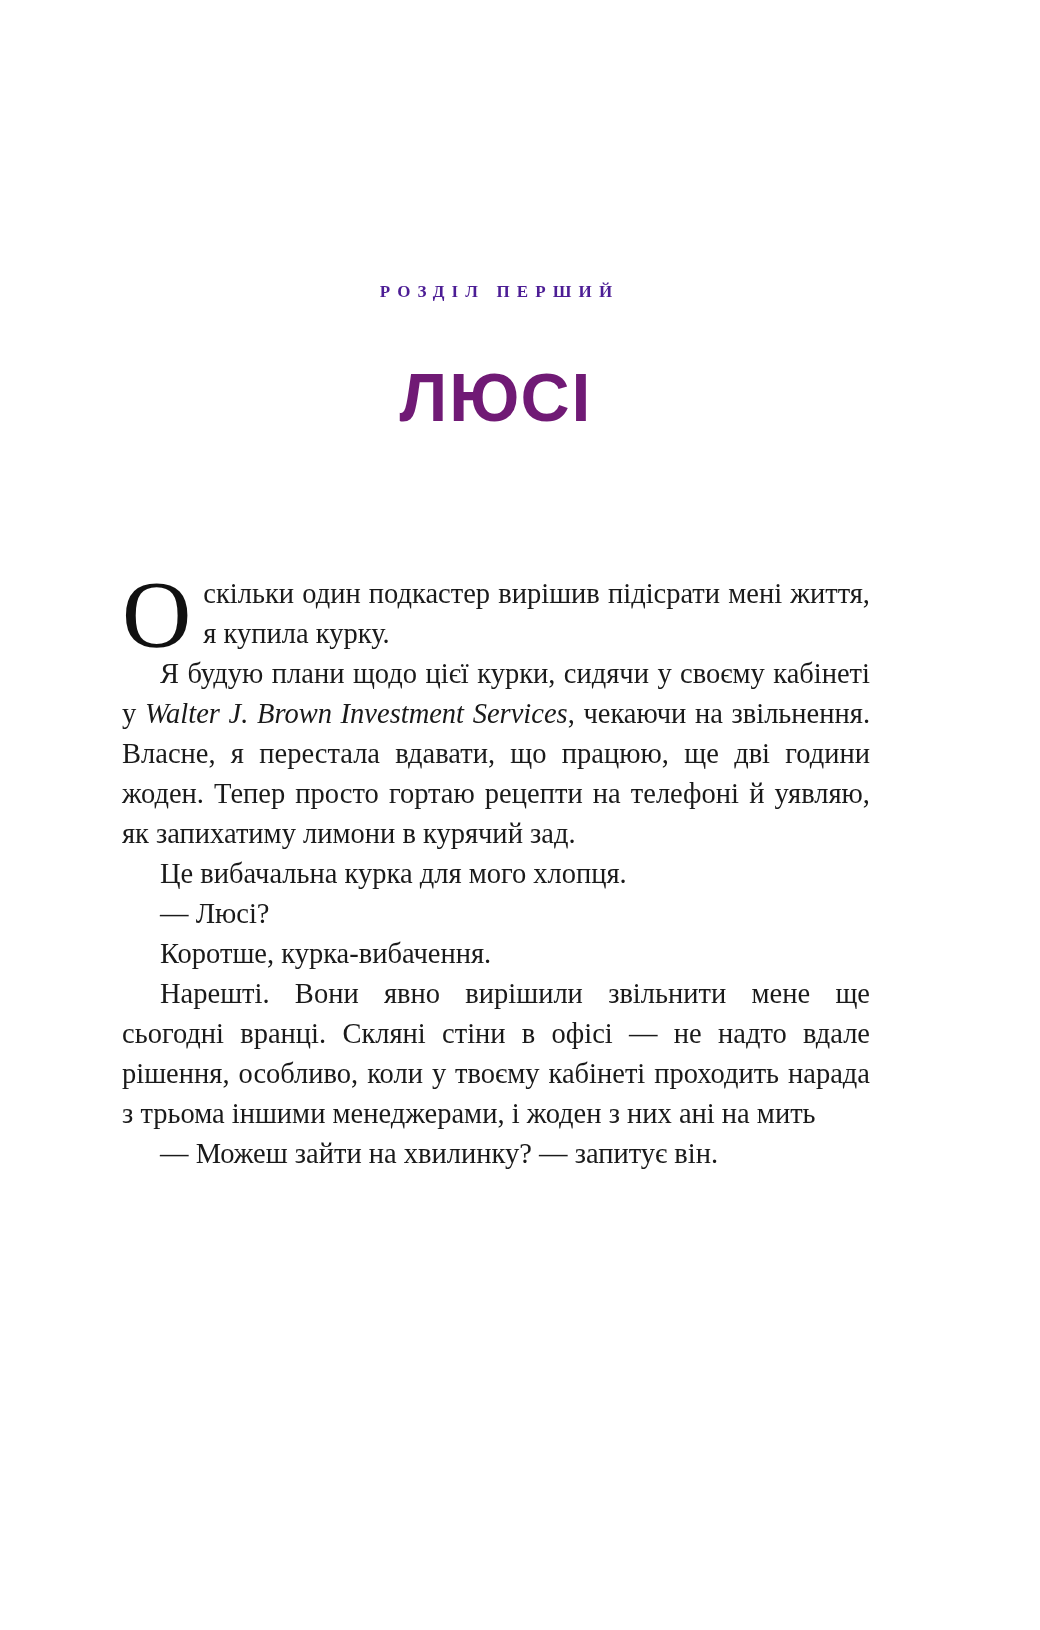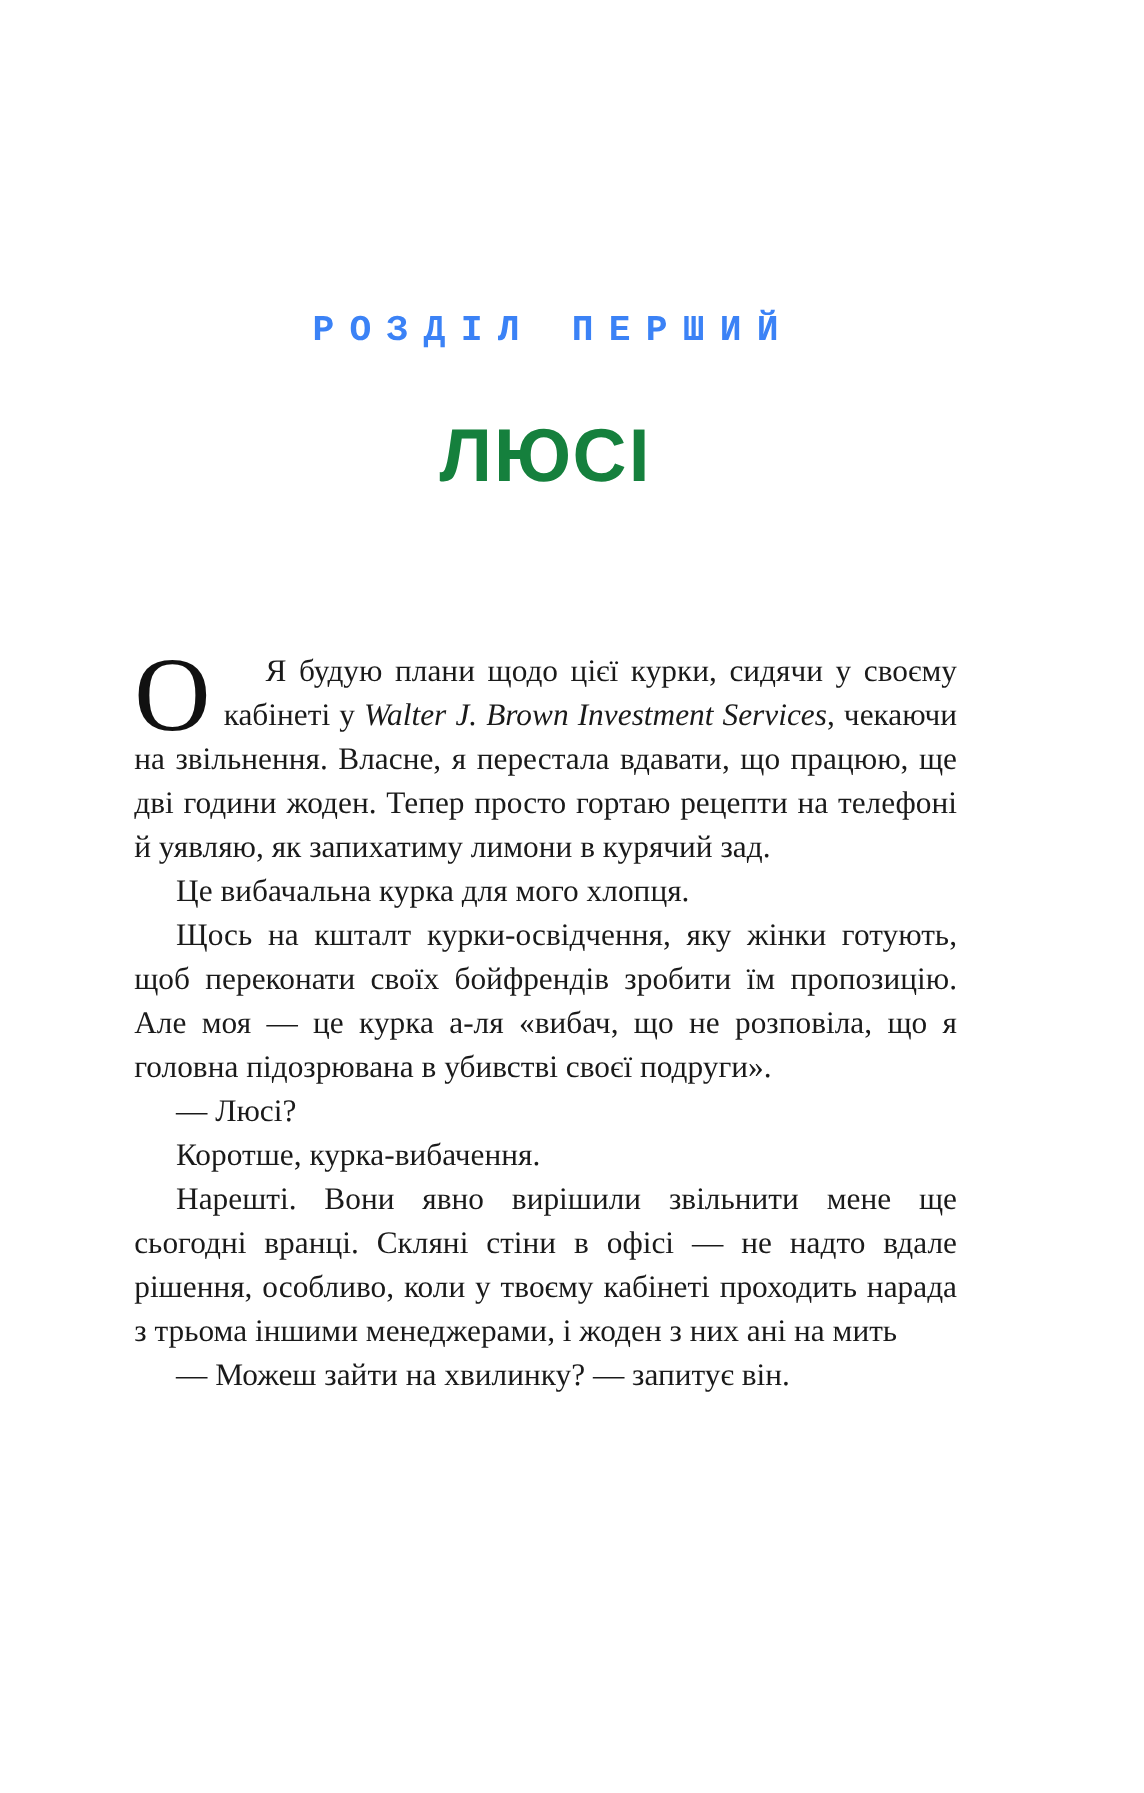"РОЗДІЛ ПЕРШИЙ" .chapter-label { color: #3b82f6 -> #4c1d95; font-family: Liberation Mono, monospace -> Liberation Serif, serif; font-size: 33px -> 17px }
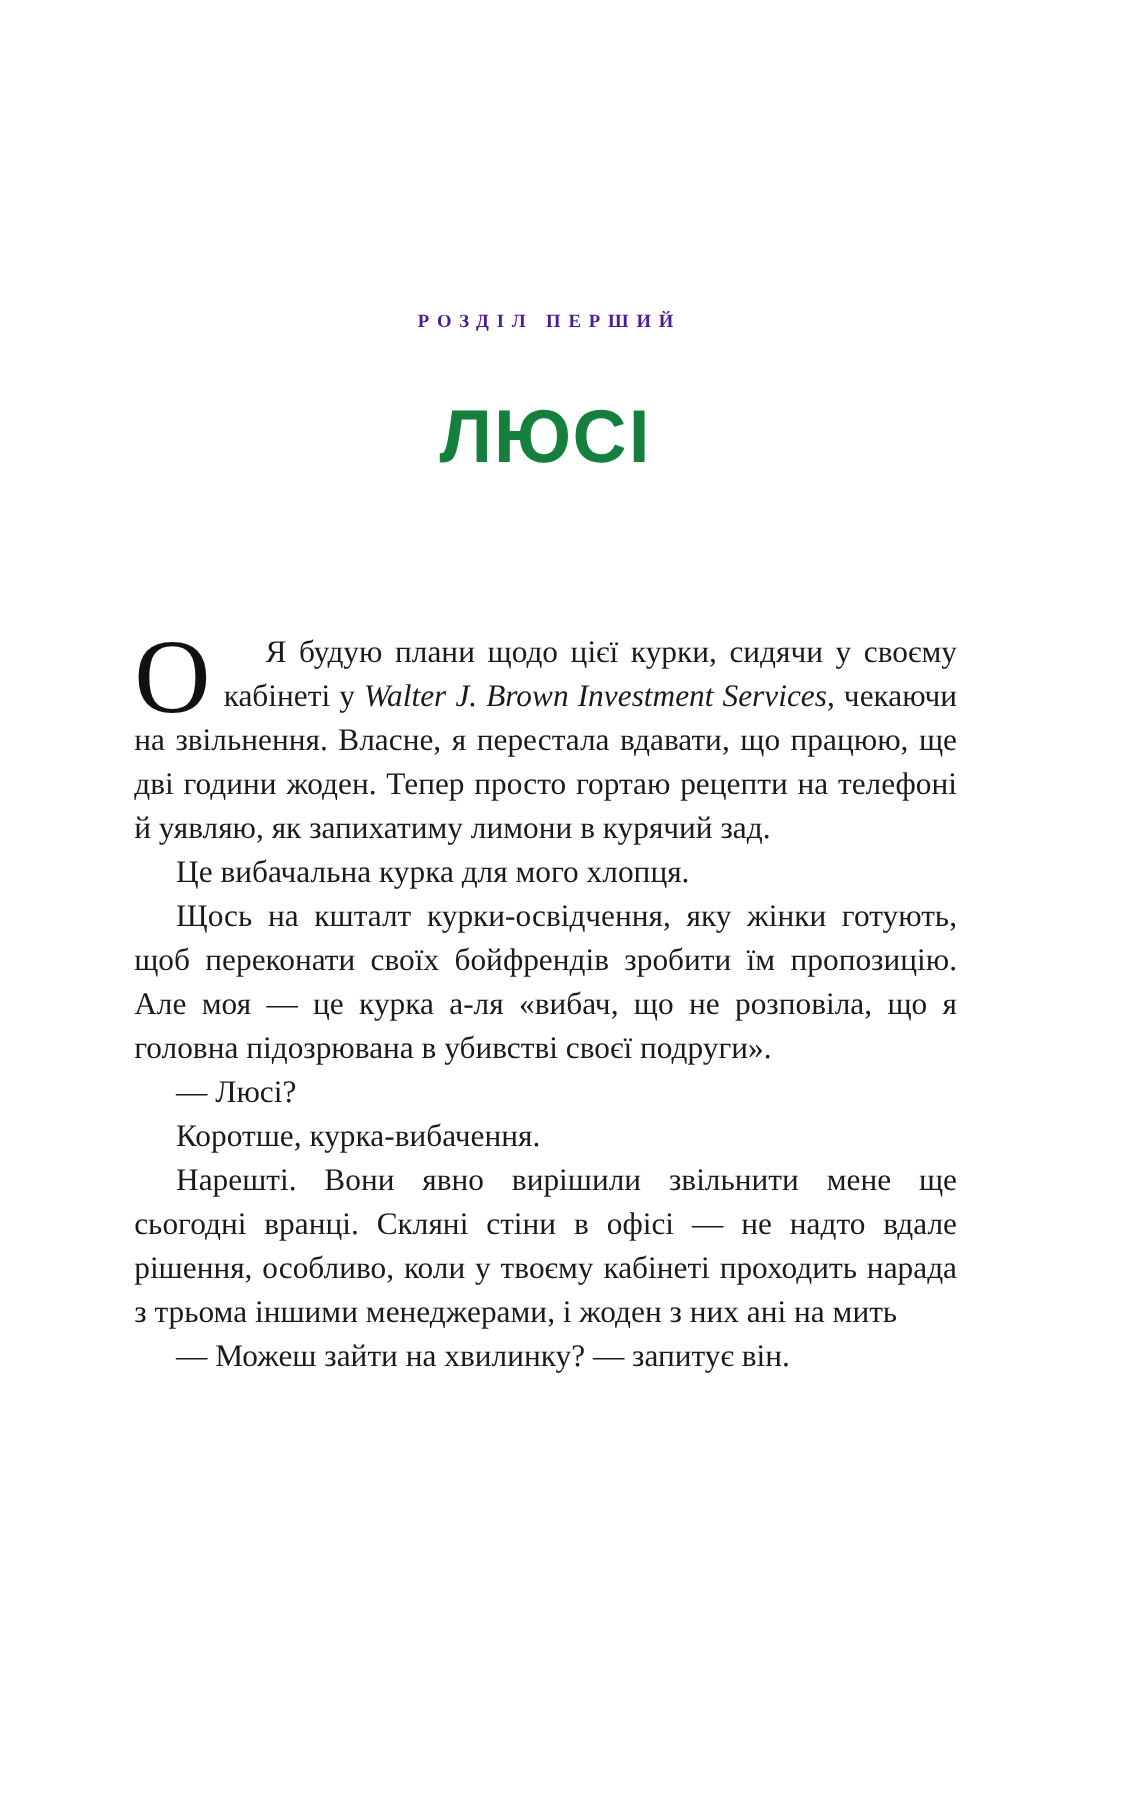"ЛЮСІ" .chapter-title { color: #15803d -> #701a75 }
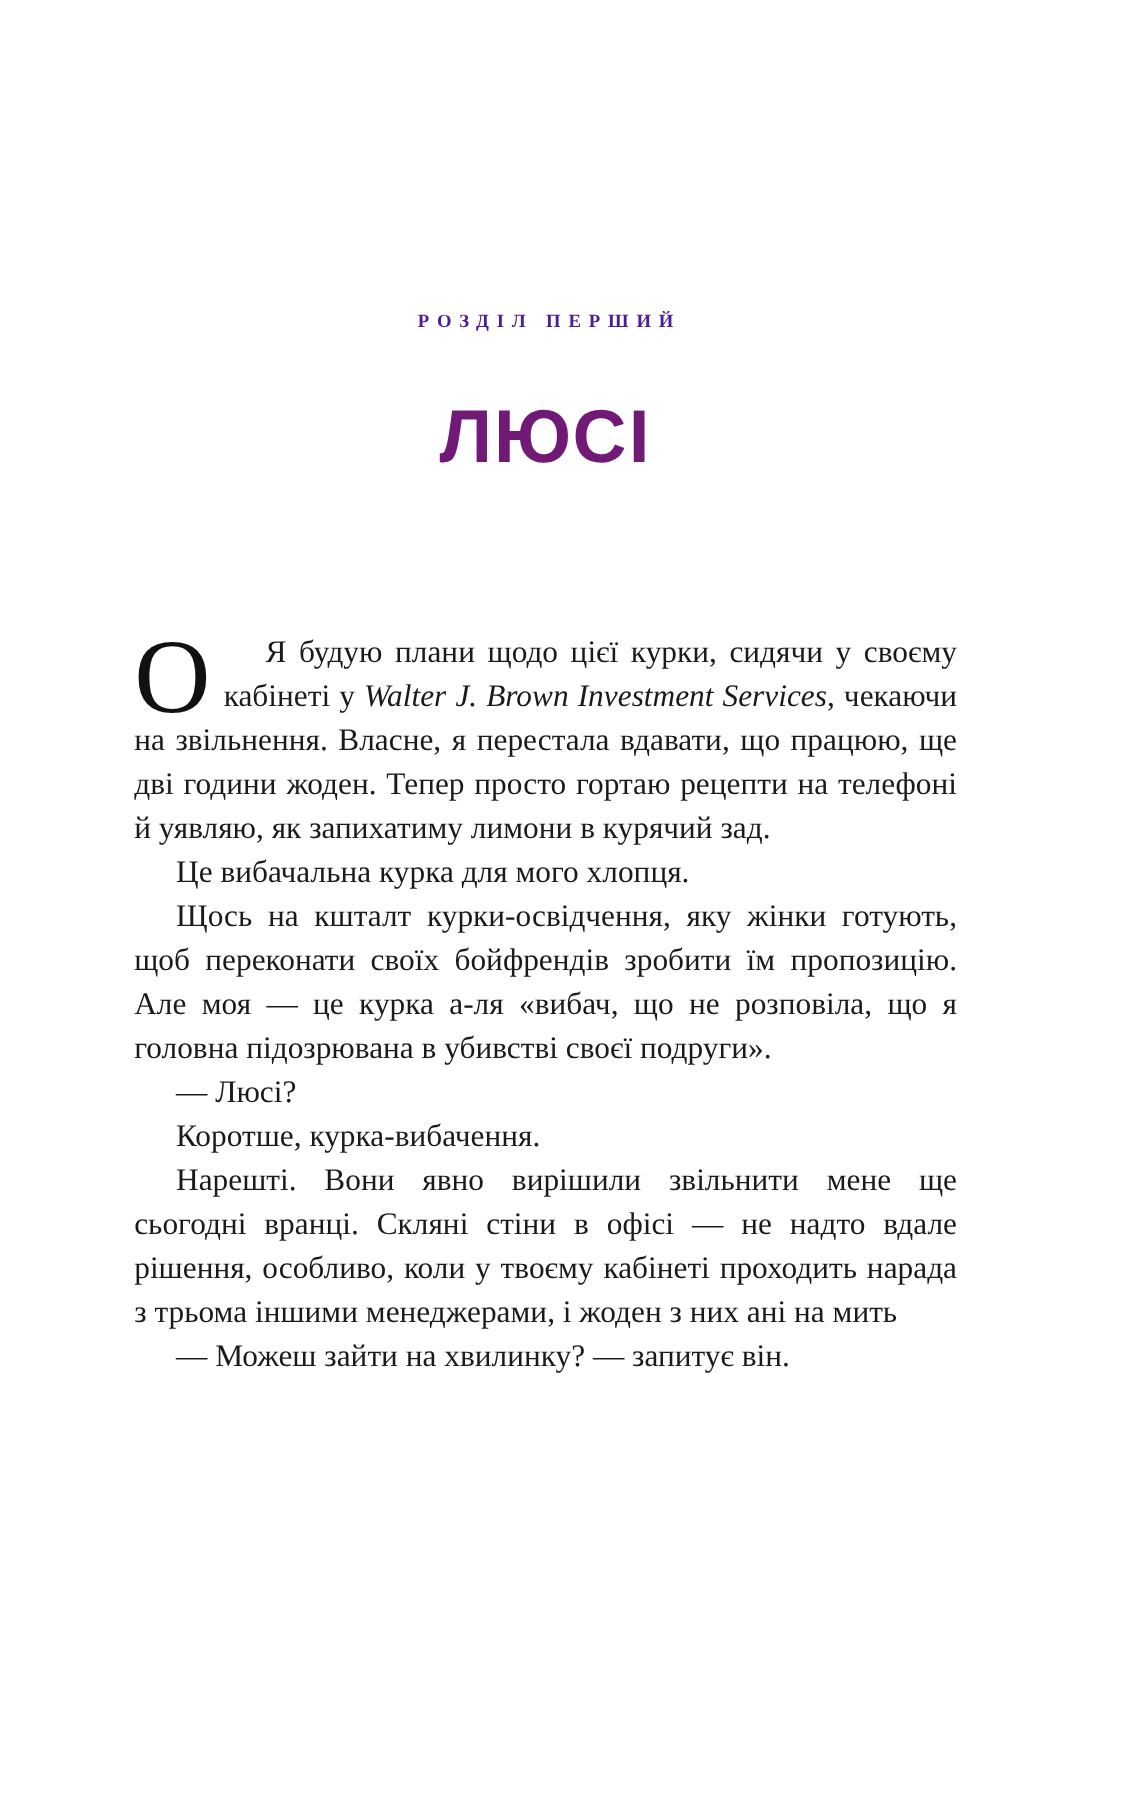"скільки один подкастер вирішив підісрати" span { html: none -> <span>скільки один подкастер вирішив підісрати мені життя, я купила курку.</span> }
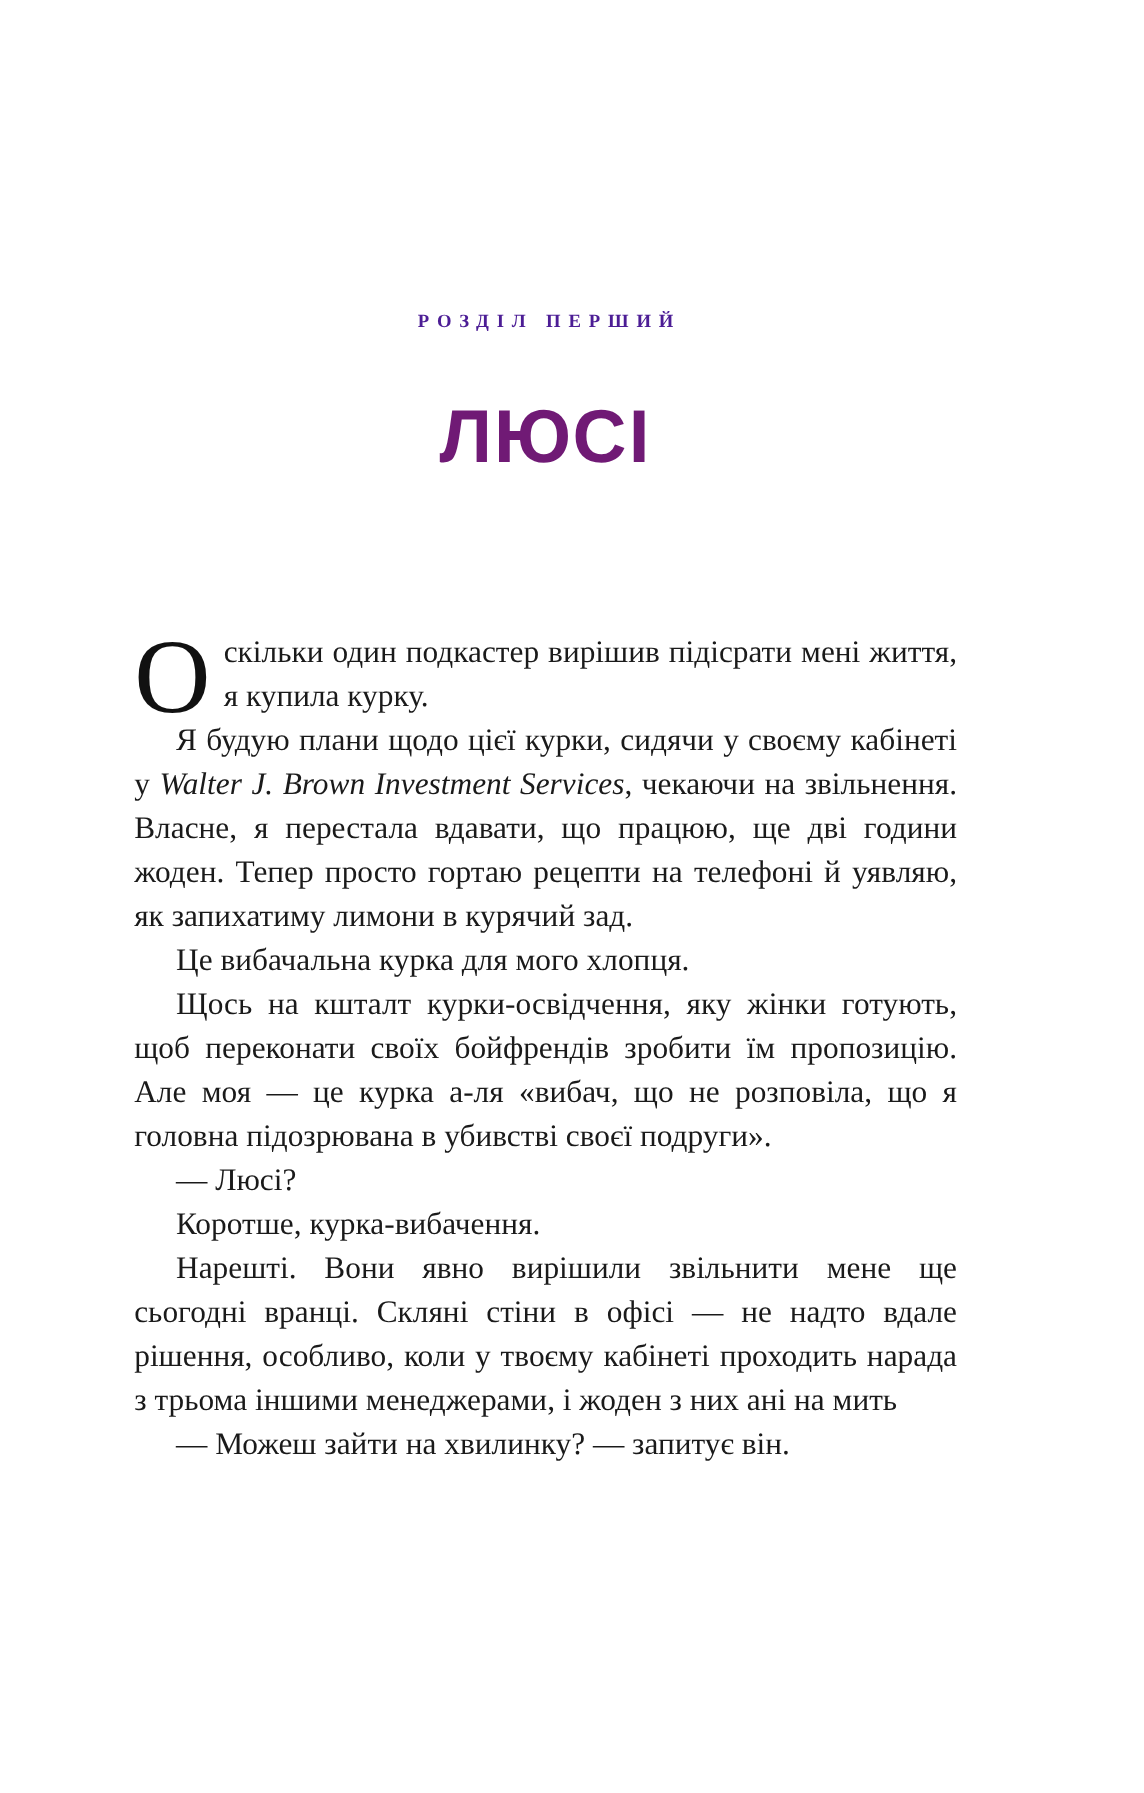"Щось на кшталт курки-освідчення, яку" p { html: <p><span>Щось на кшталт курки-освідчення, яку жінки готують, щоб переконати своїх бойфрендів зробити їм пропозицію. Але моя — це курка а-ля «вибач, що не розповіла, що я головна підозрювана в убивстві своєї подруги».</span></p> -> none }
